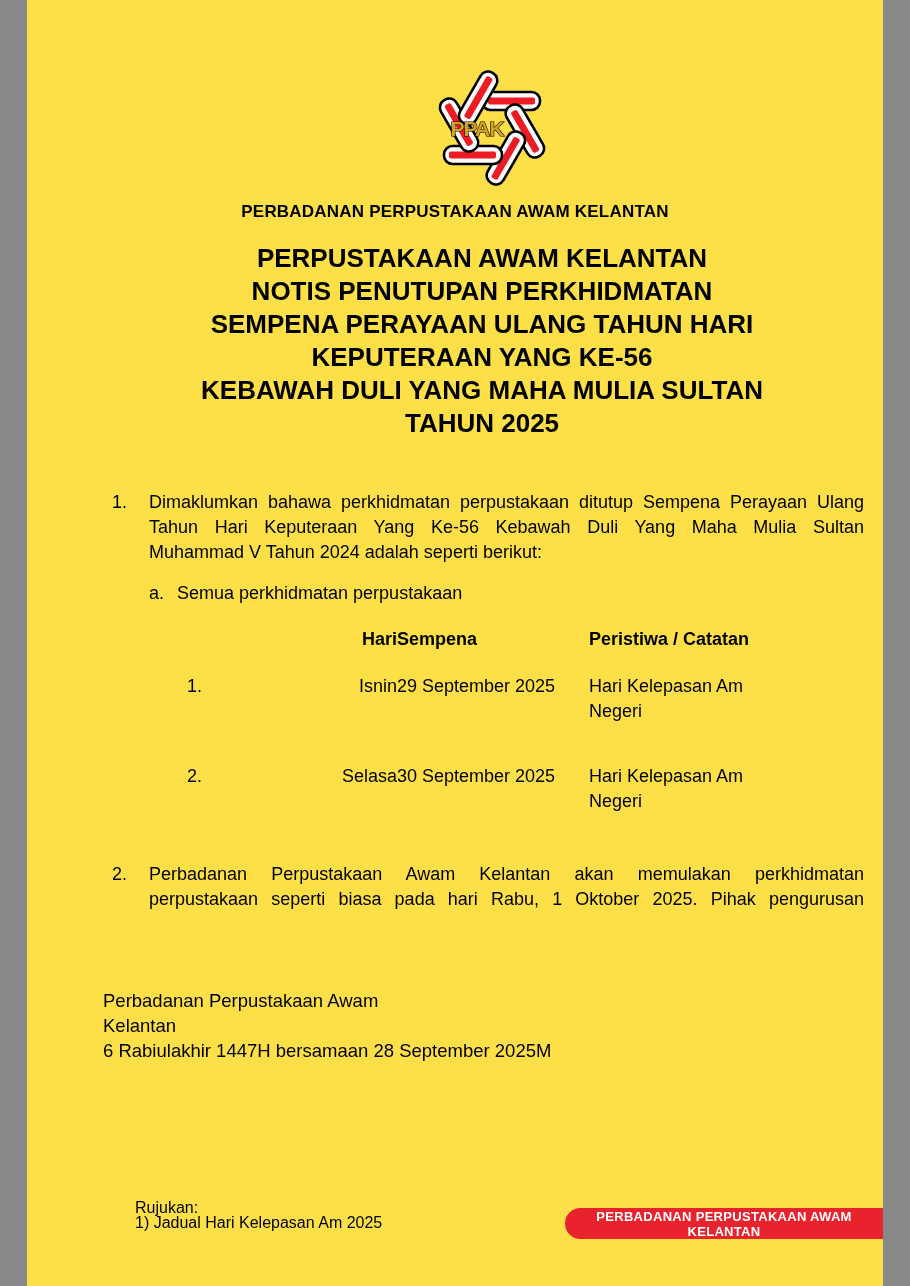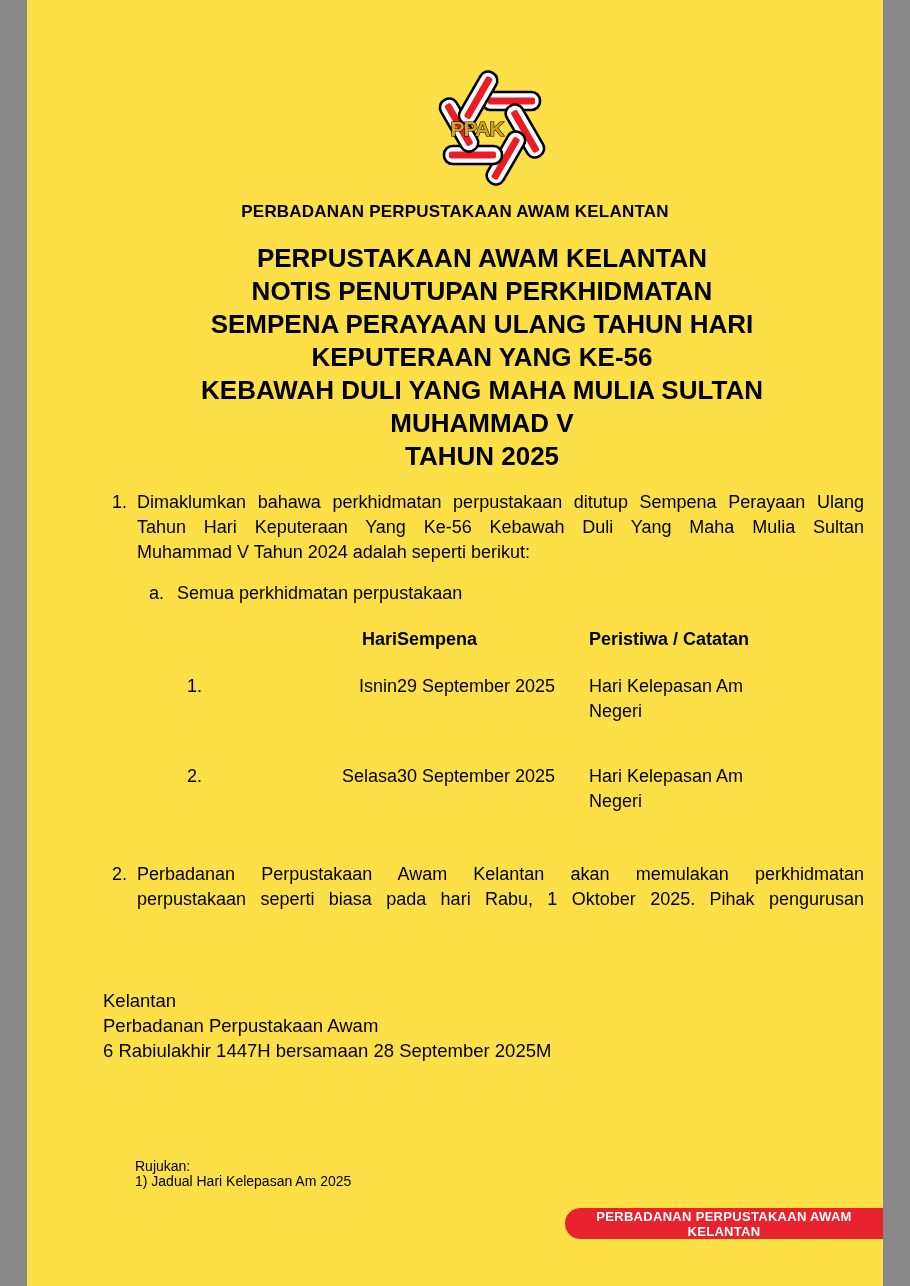"MUHAMMAD V" div { html: <div>MUHAMMAD V</div> -> none }
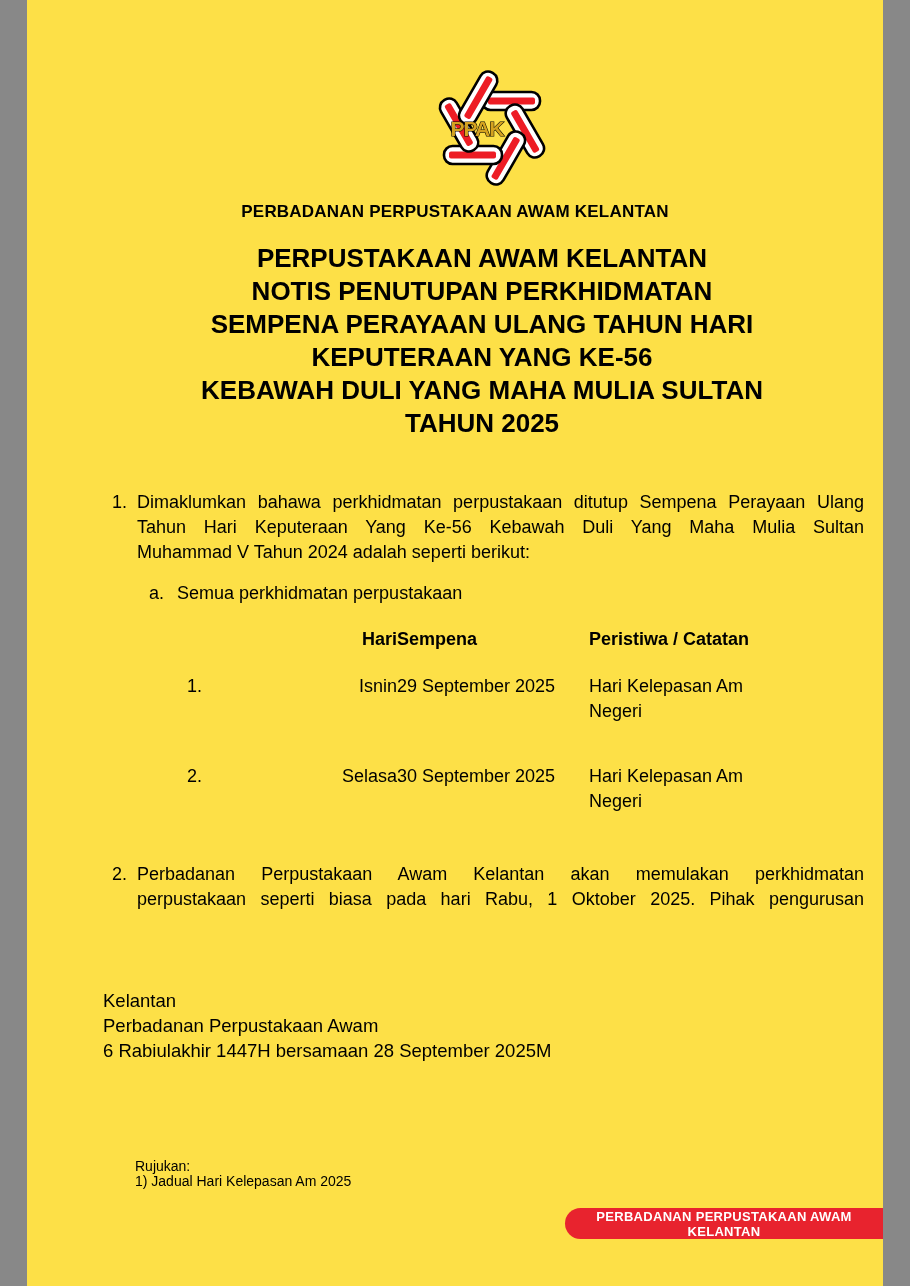"Dimaklumkan bahawa perkhidmatan" .num-para .ptext { margin-left: none -> 12px }
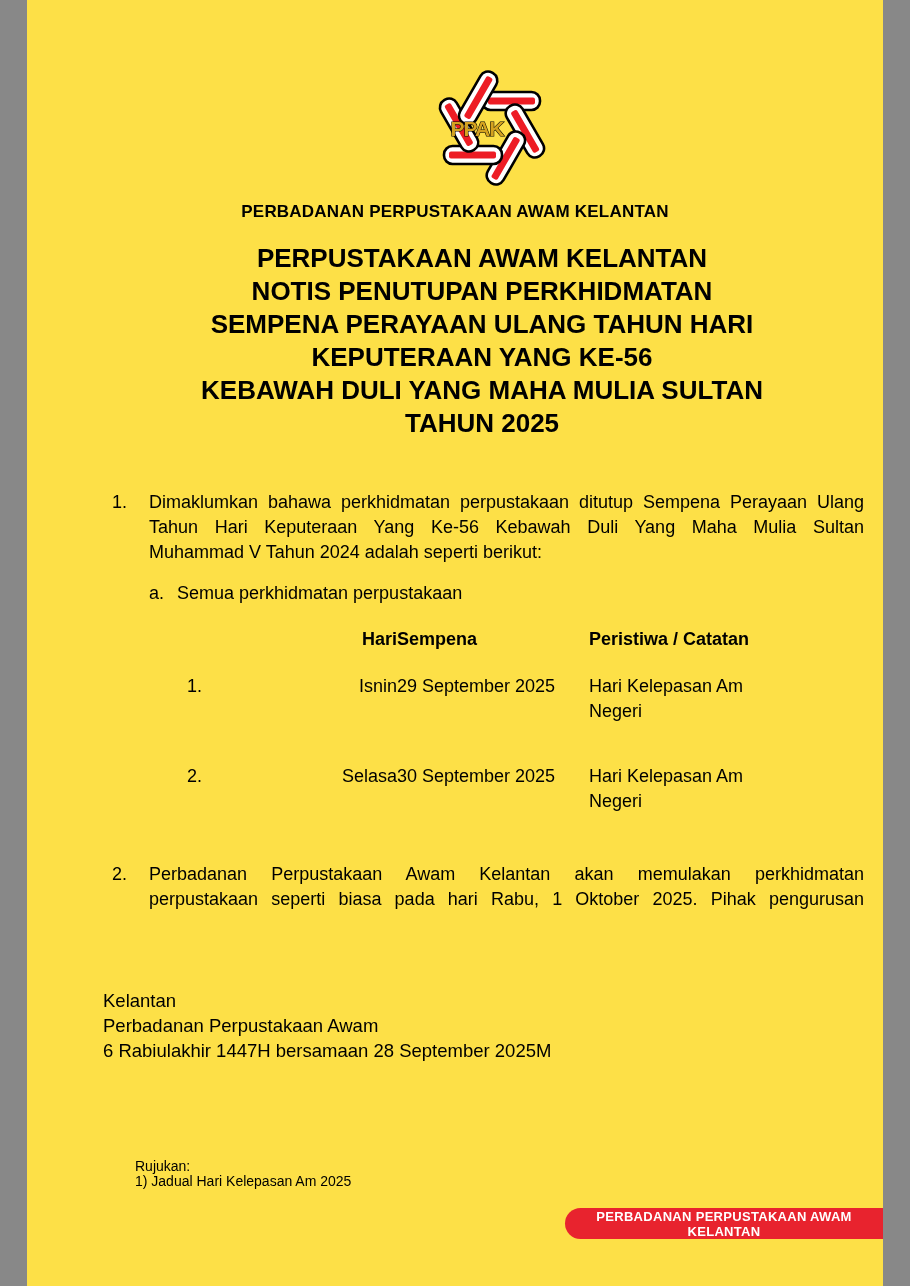"Kelantan" div { order: before "Perbadanan Perpustakaan Awam" -> after "Perbadanan Perpustakaan Awam" }
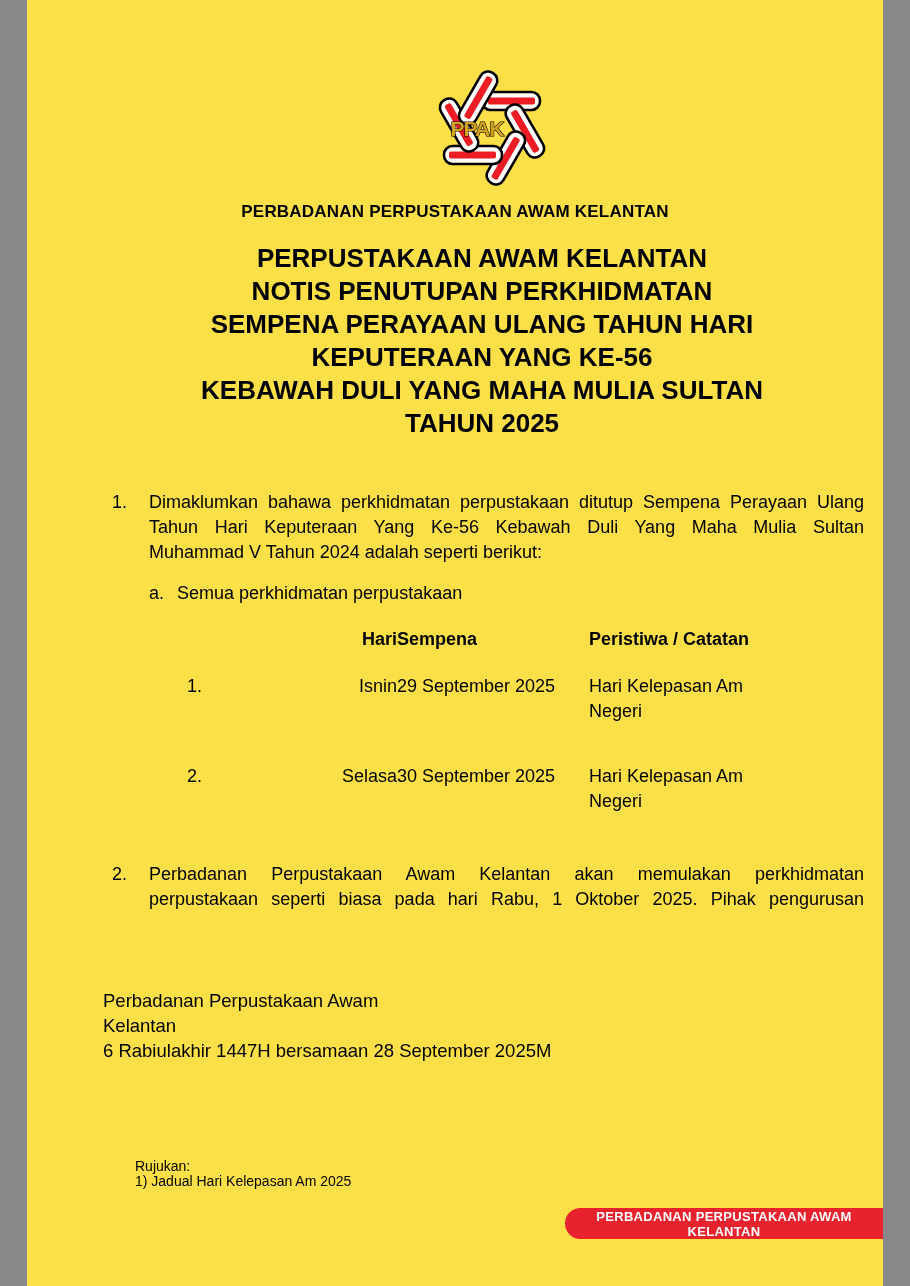"Rujukan:" .footer-ref { font-size: 14px -> 16px; top: 1159px -> 1200px }
